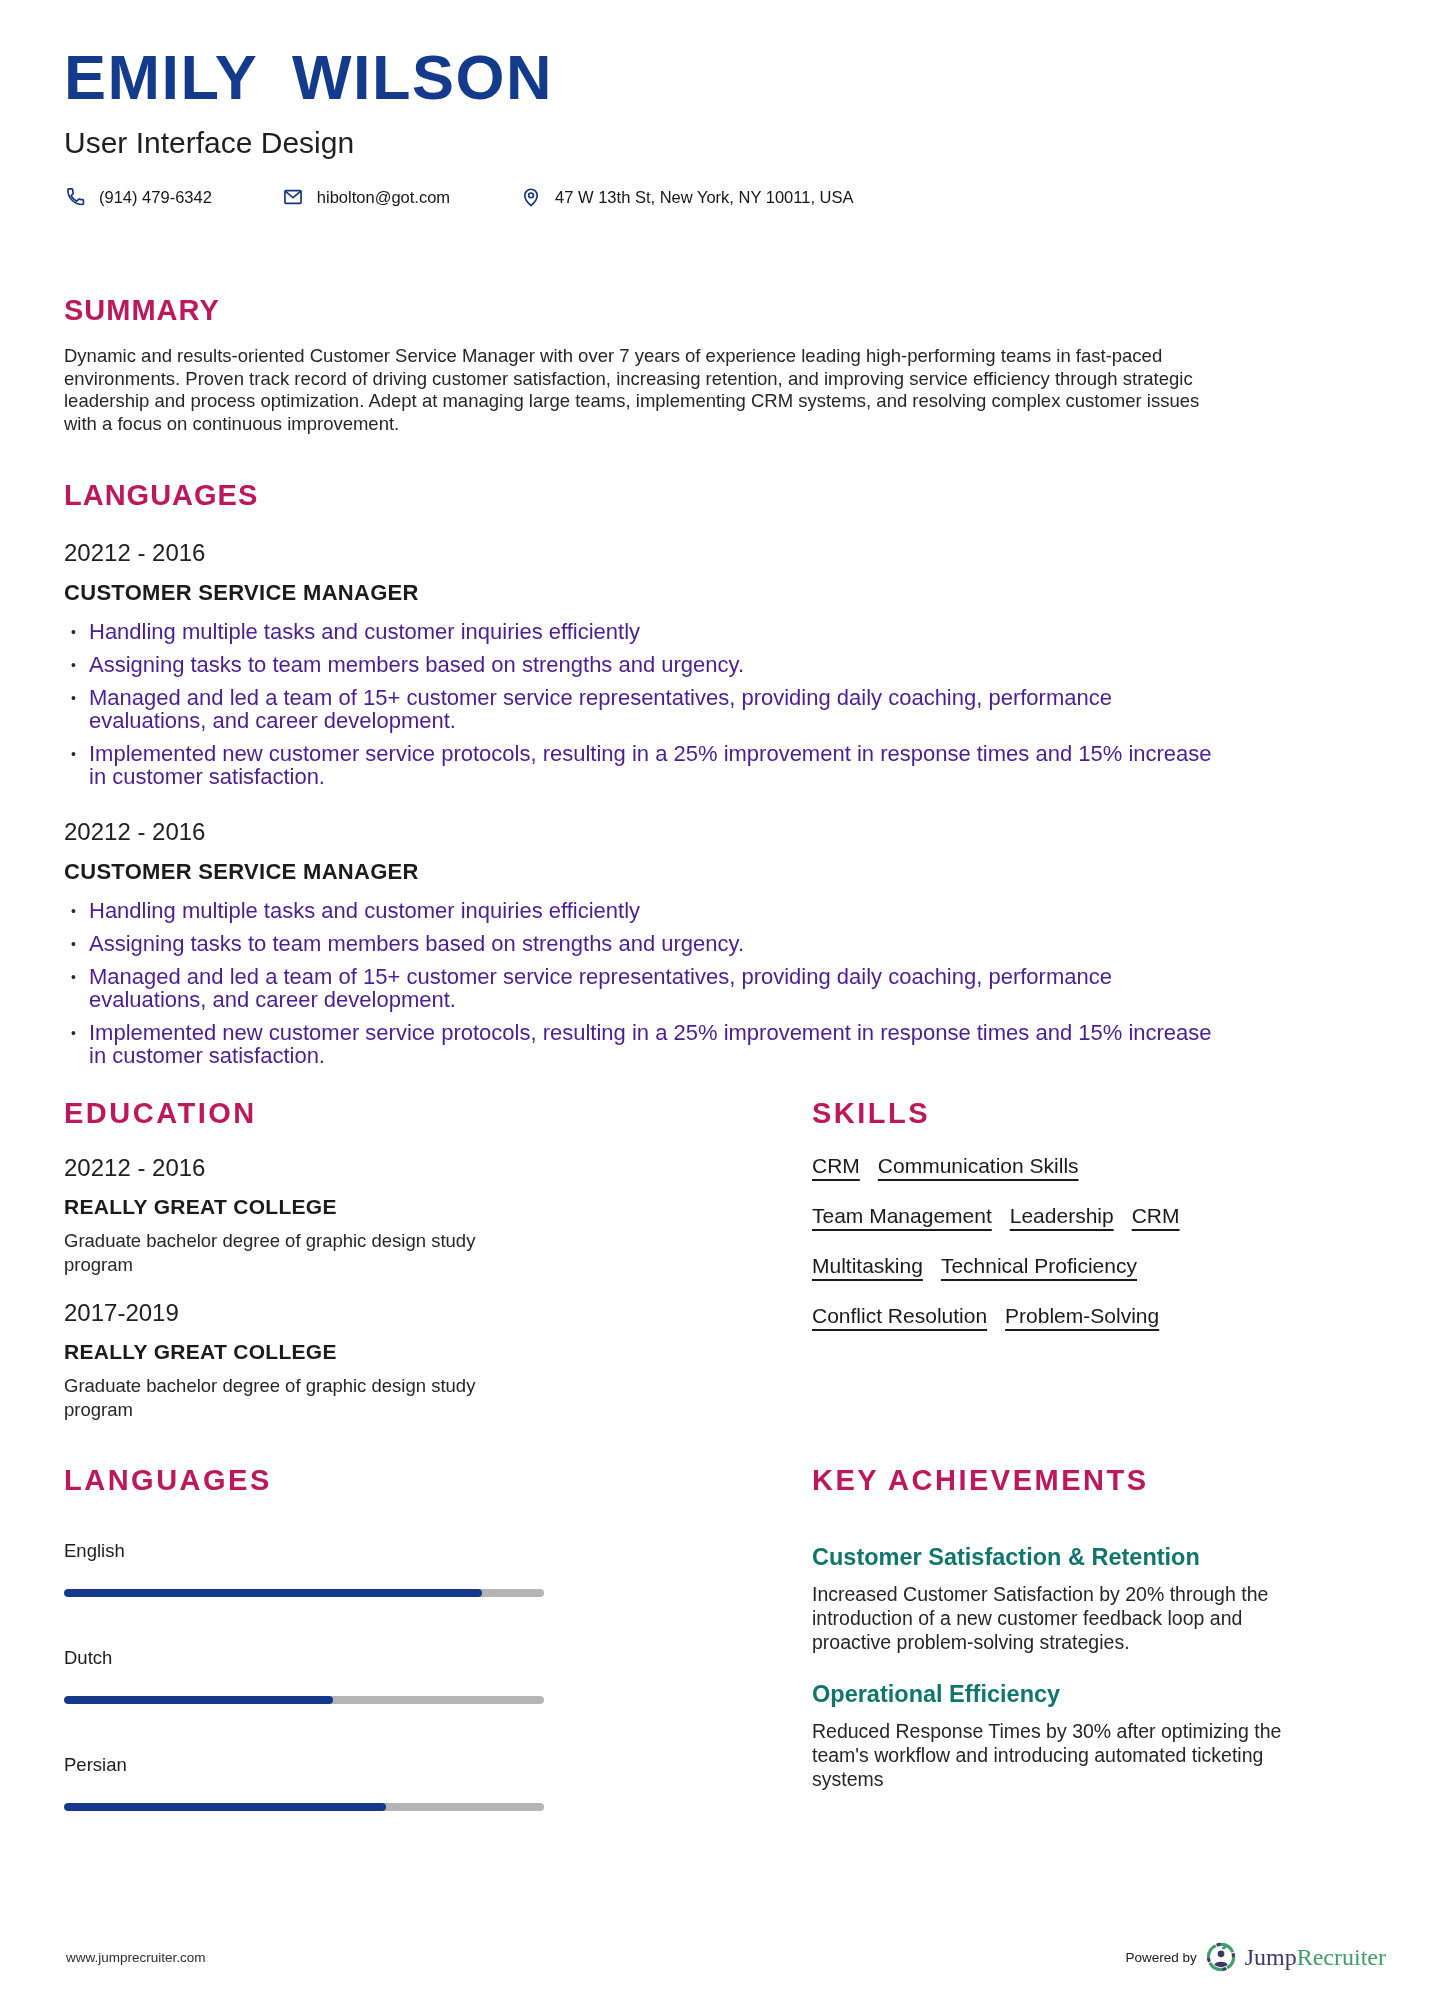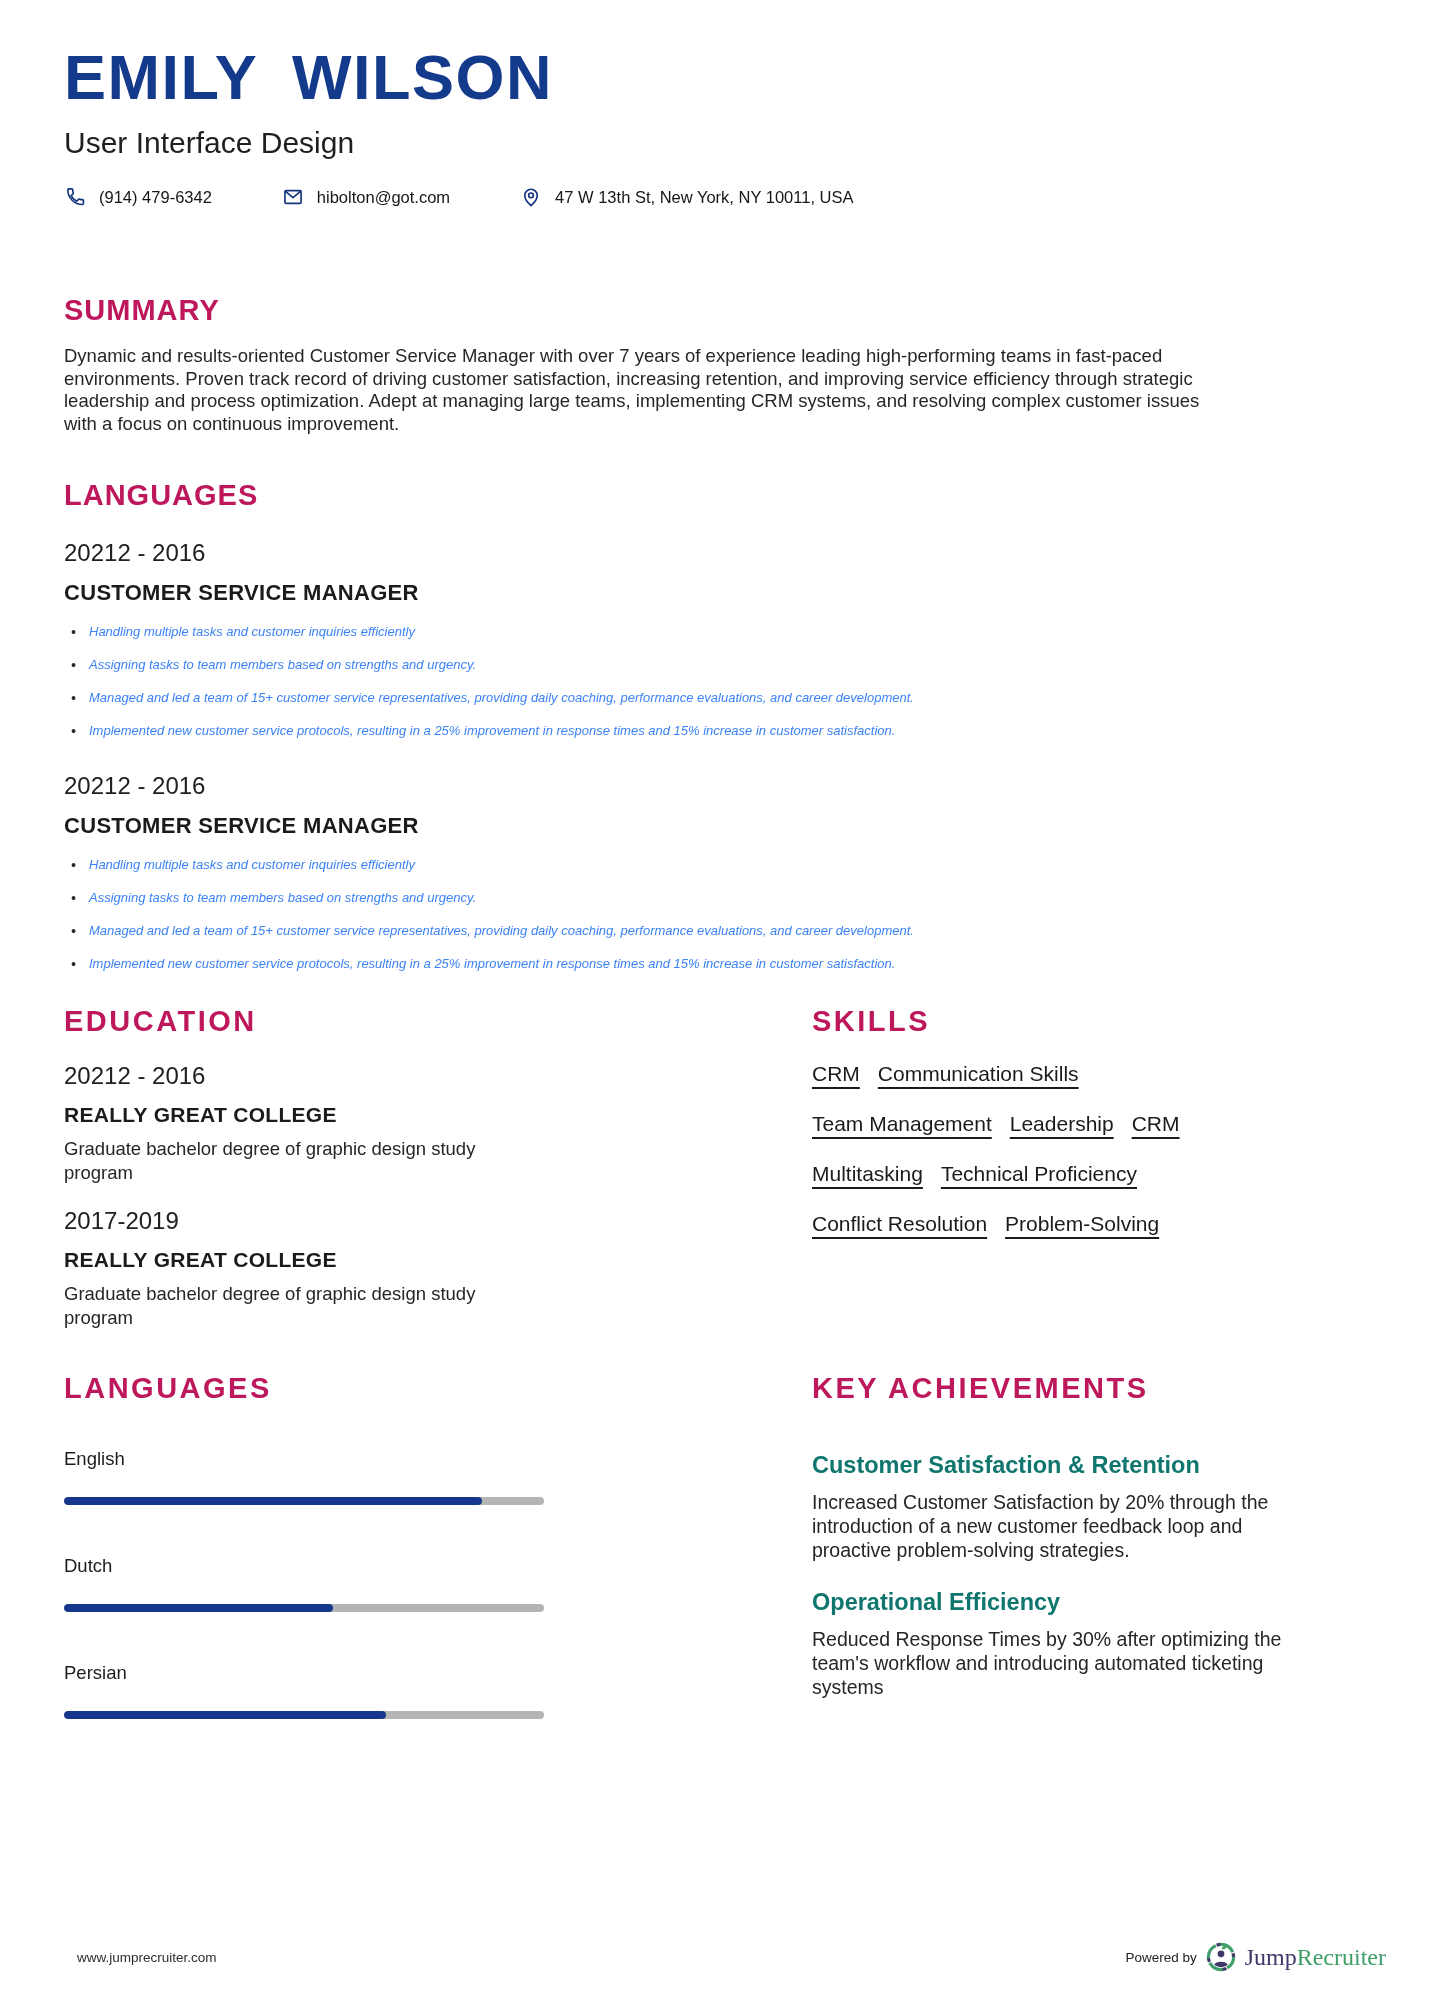"Handling multiple tasks and customer" ul.bullets li { color: #3b82f6 -> #4c1d95; font-size: 13px -> 22px; font-style: italic -> none }
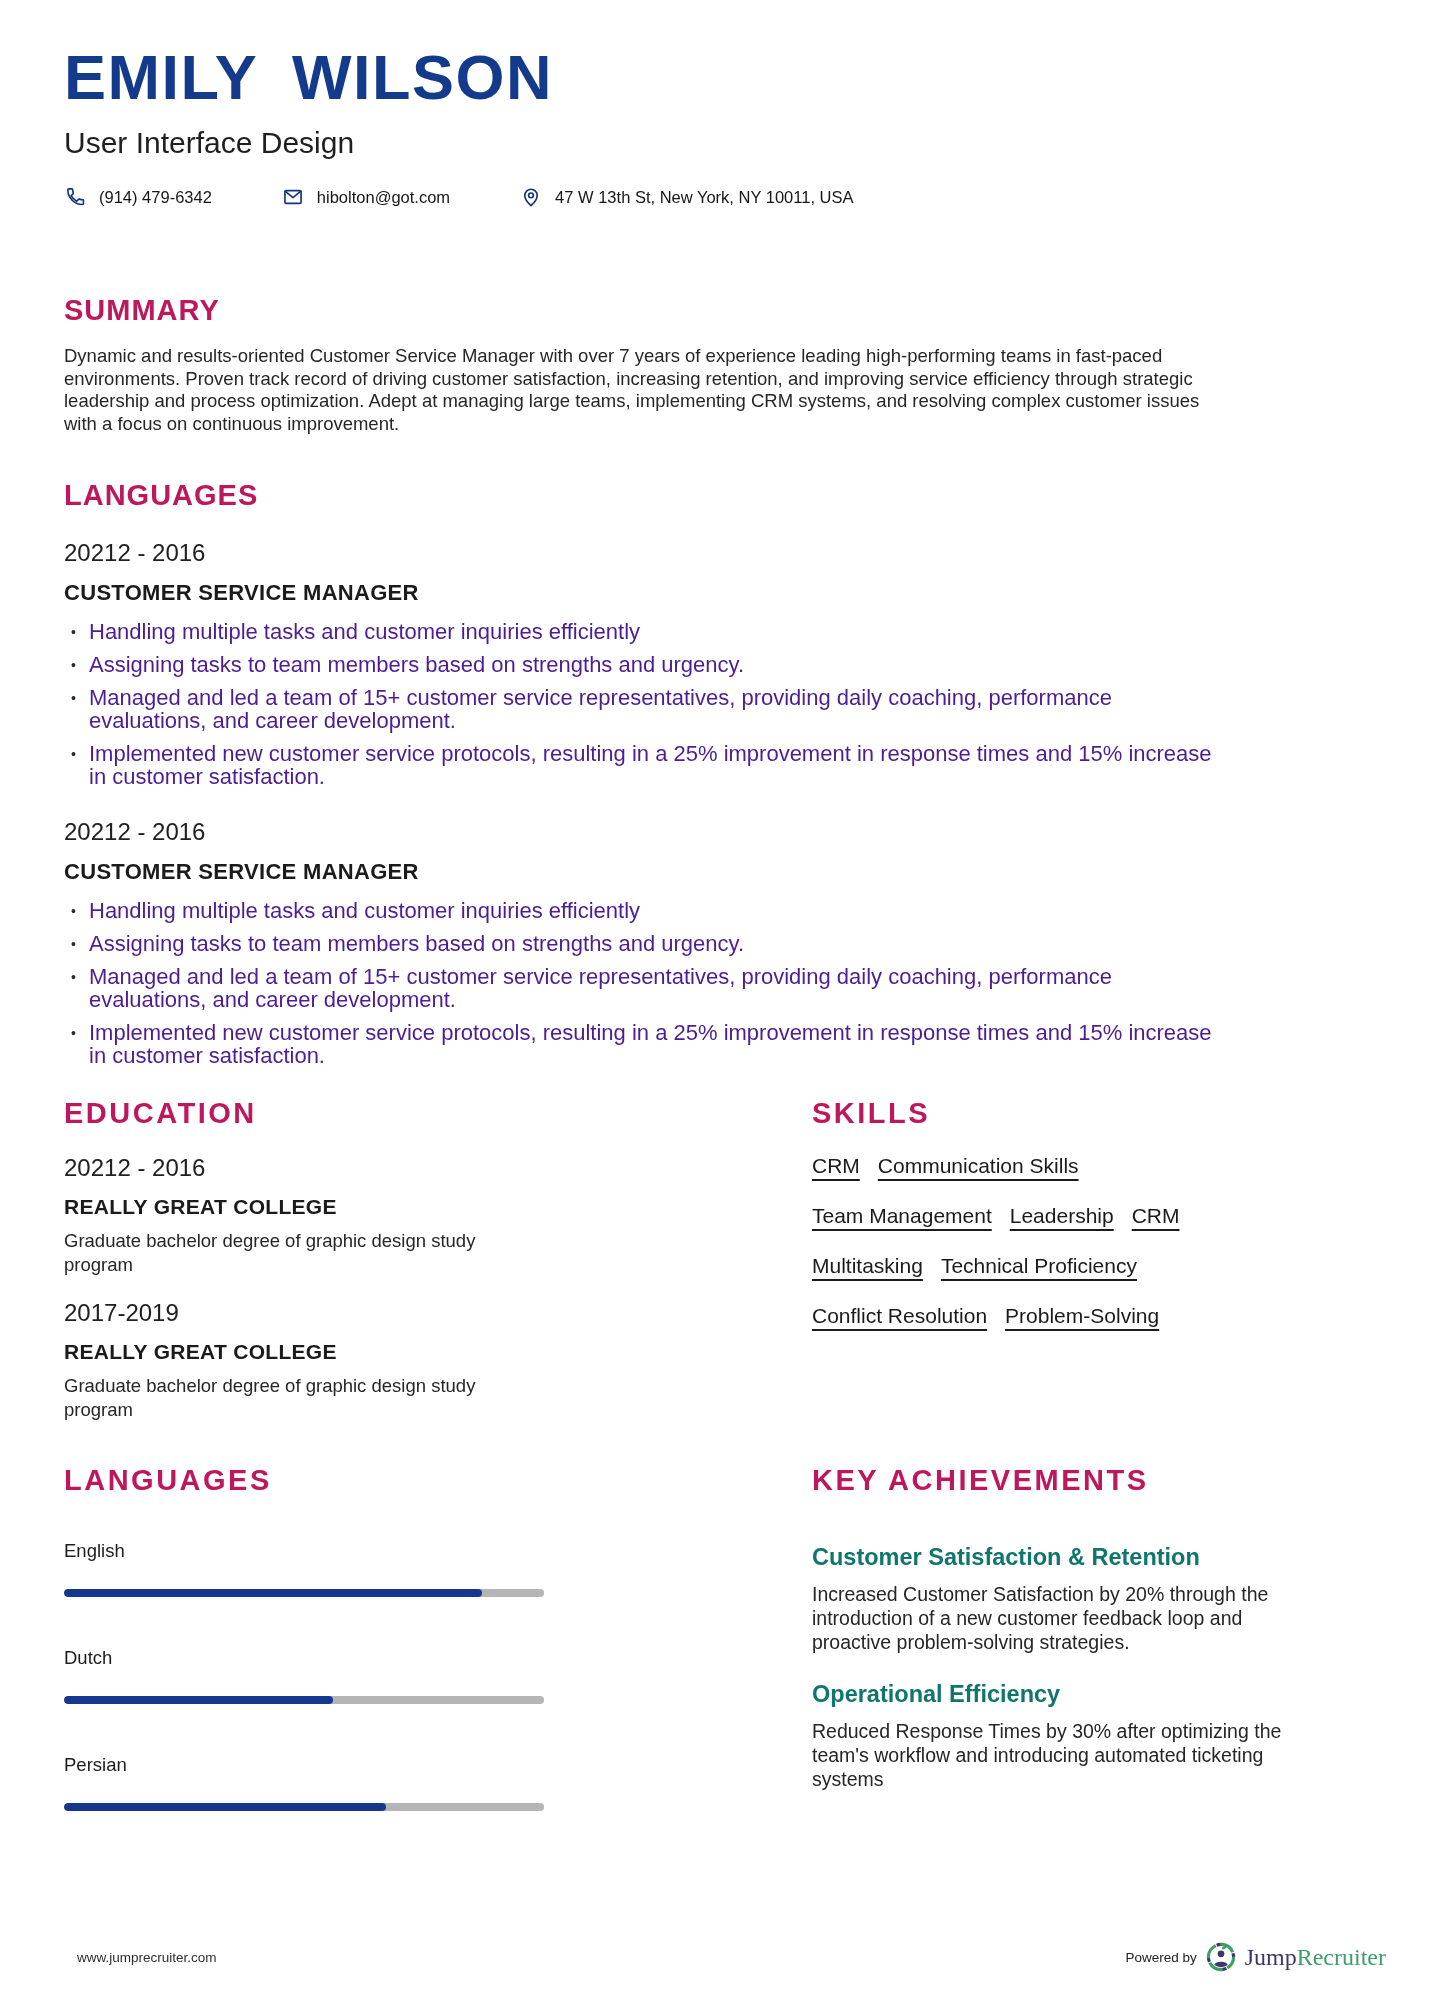"www.jumprecruiter.com" footer { left: 77px -> 66px }
